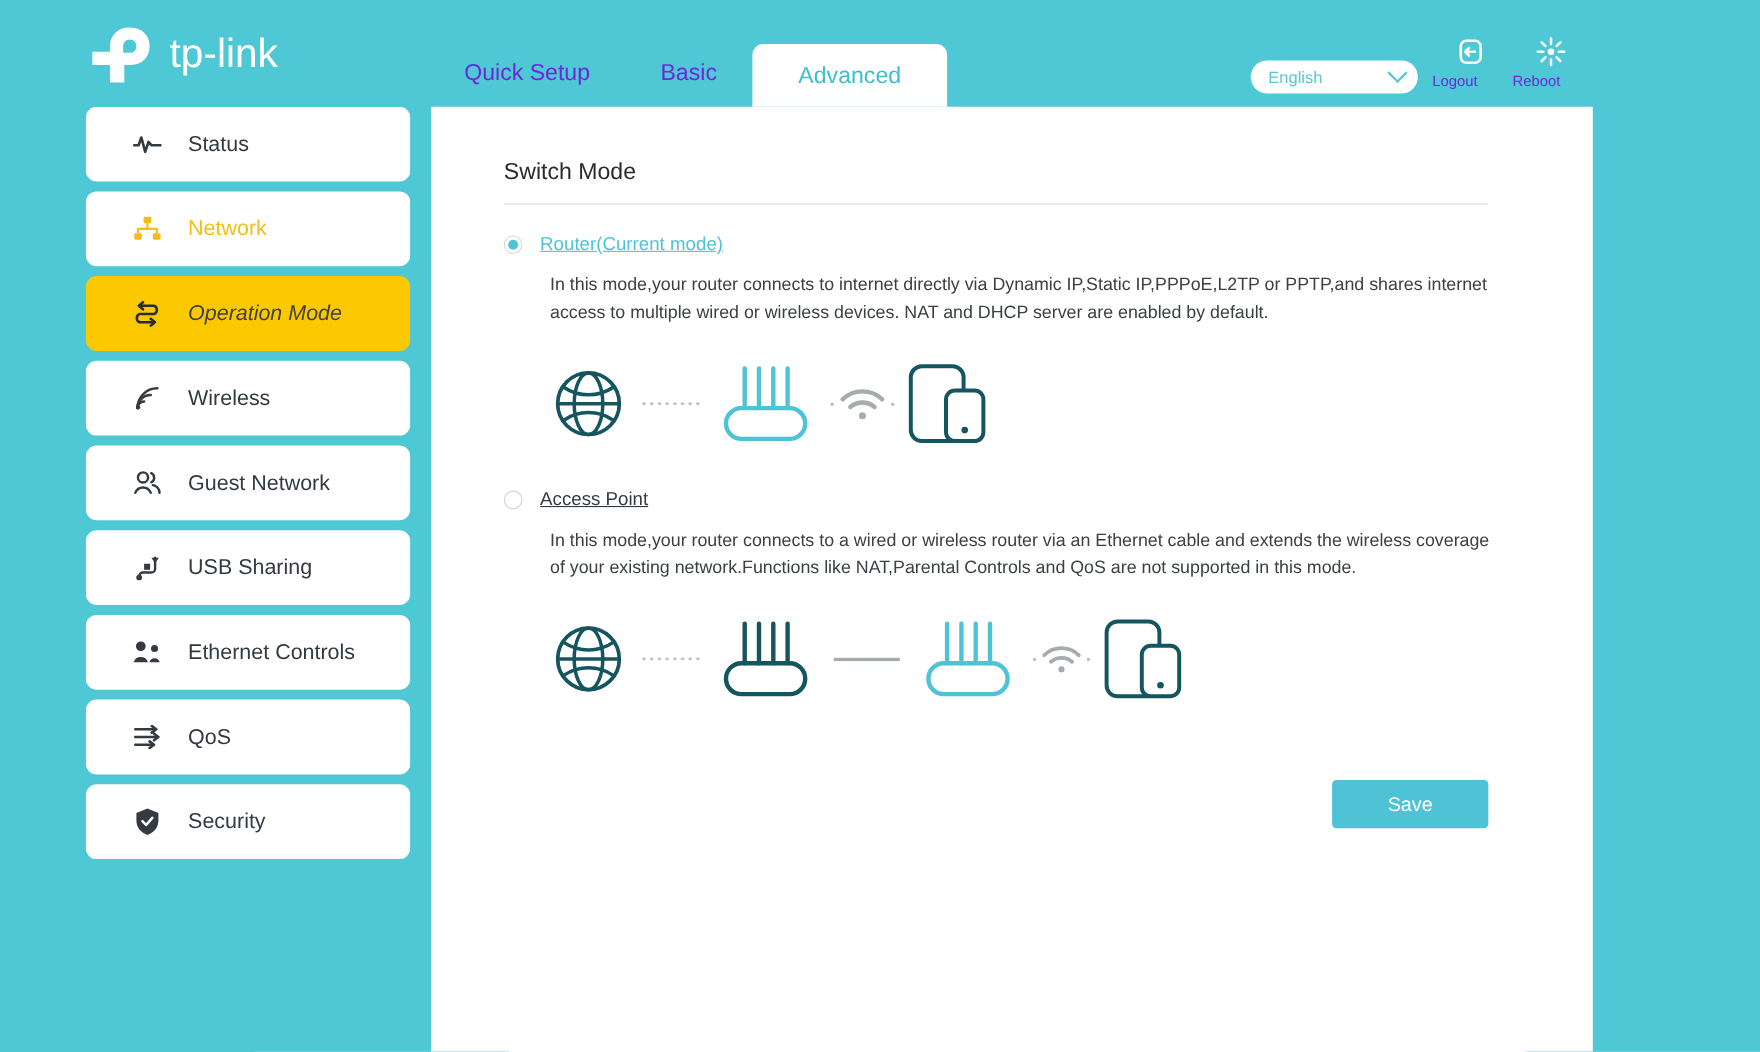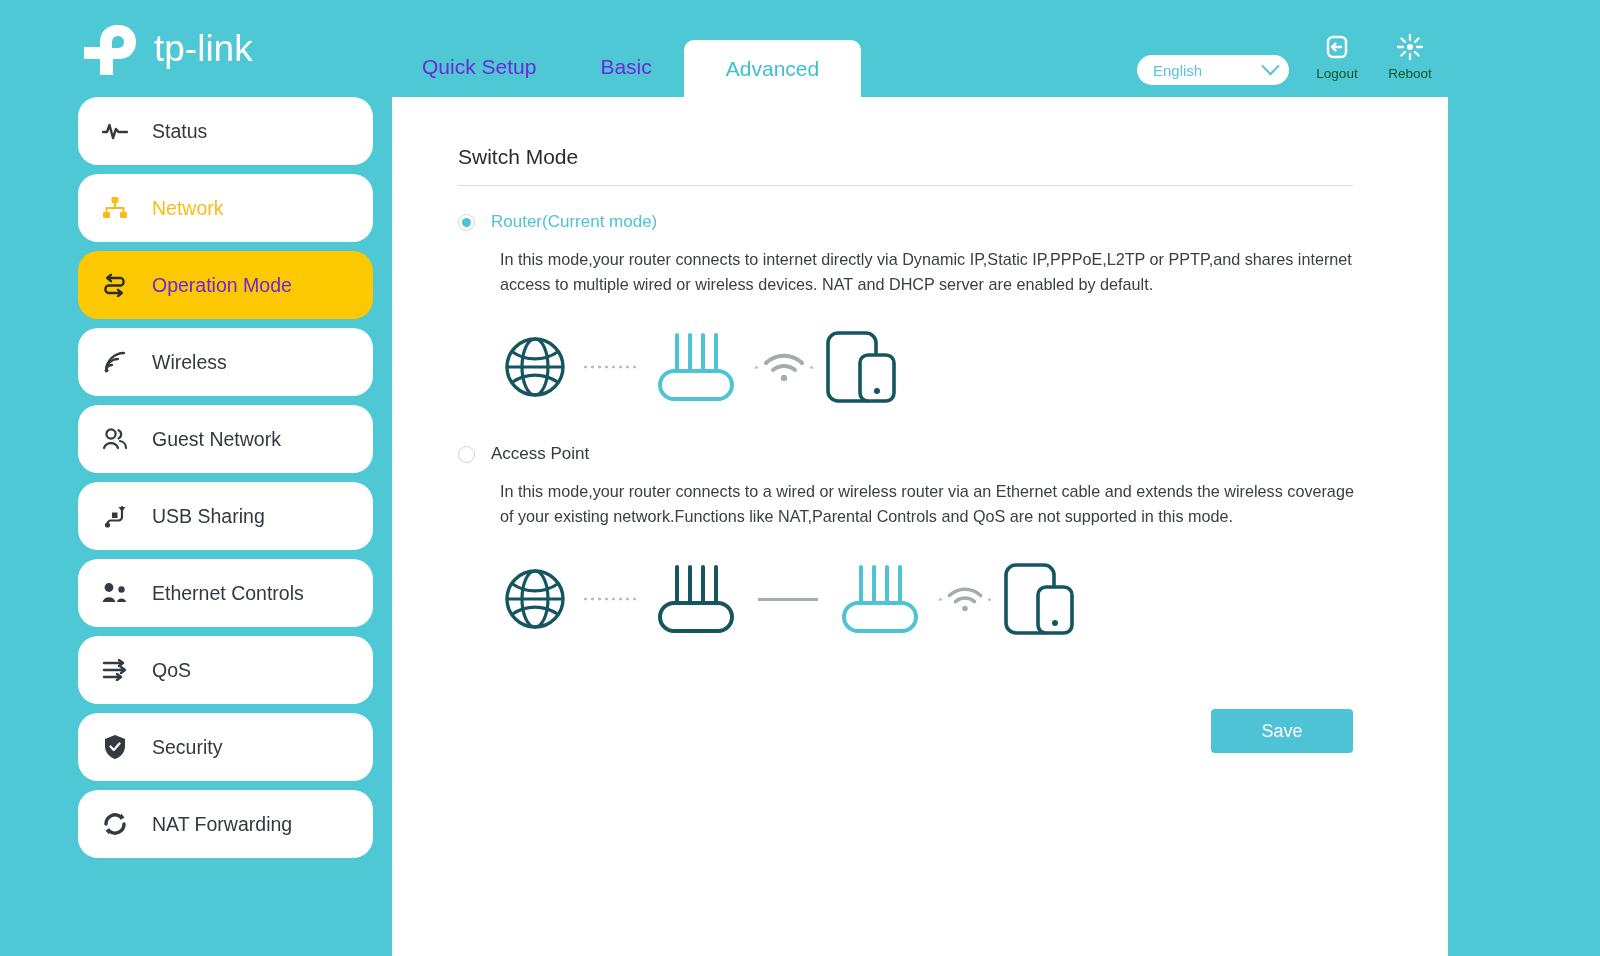"Logout" .hdr-action { color: #14532d -> #6d28d9; text-align: center -> none }
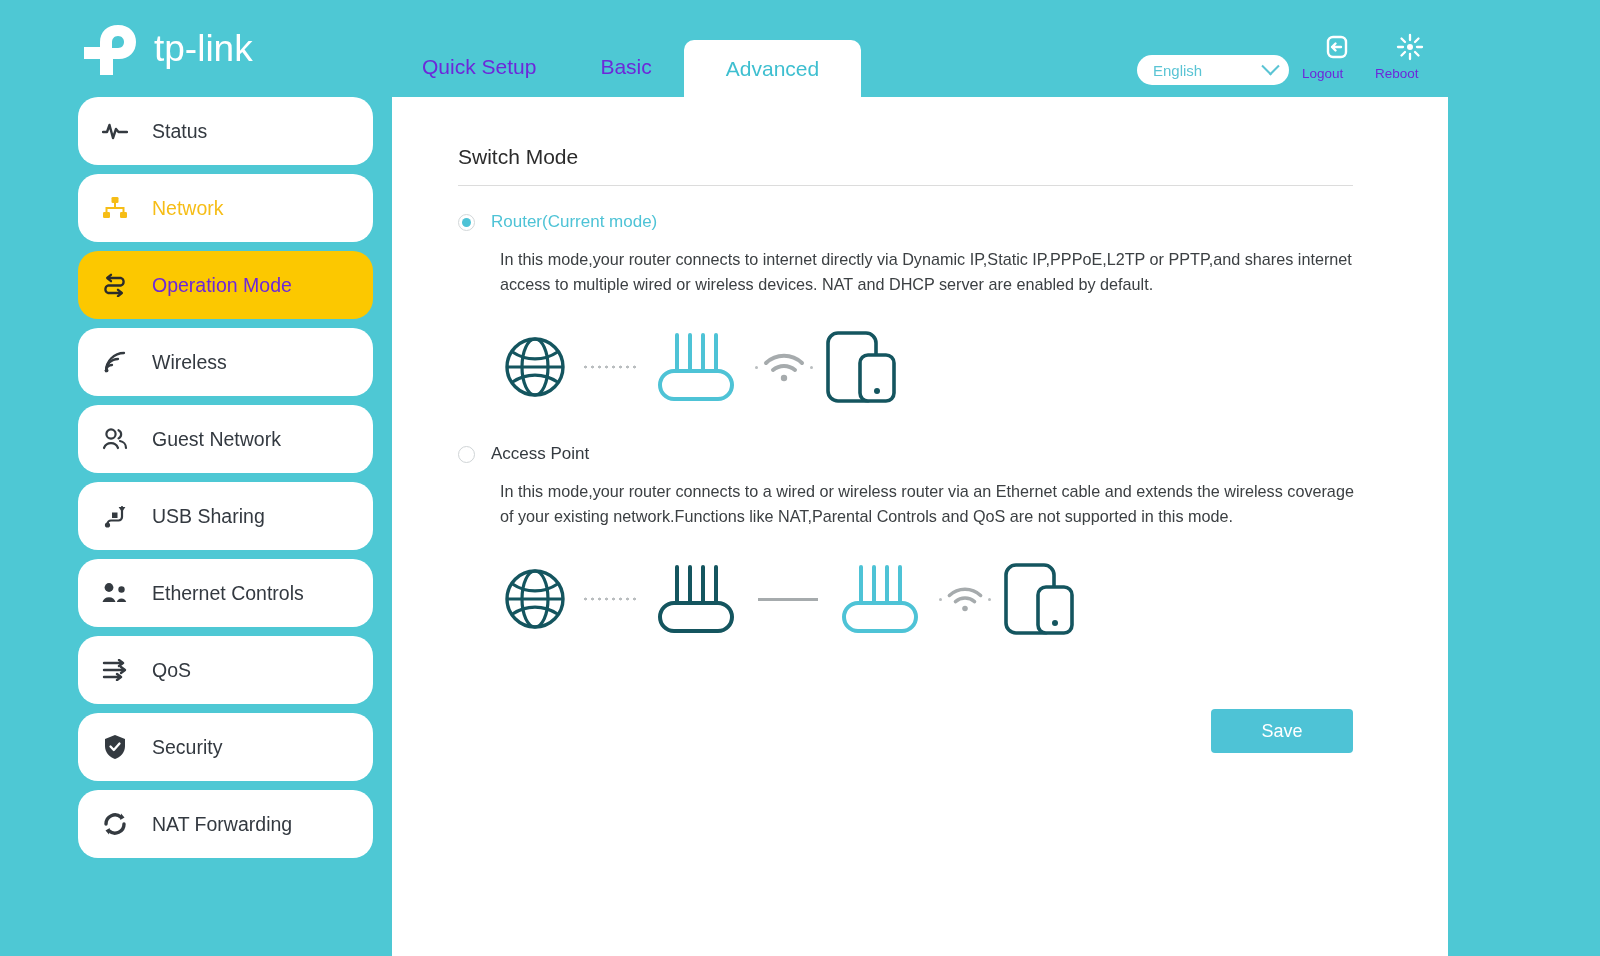"Status" .menu-item { border-radius: 20px -> 10px; padding-left: 20px -> 39px }
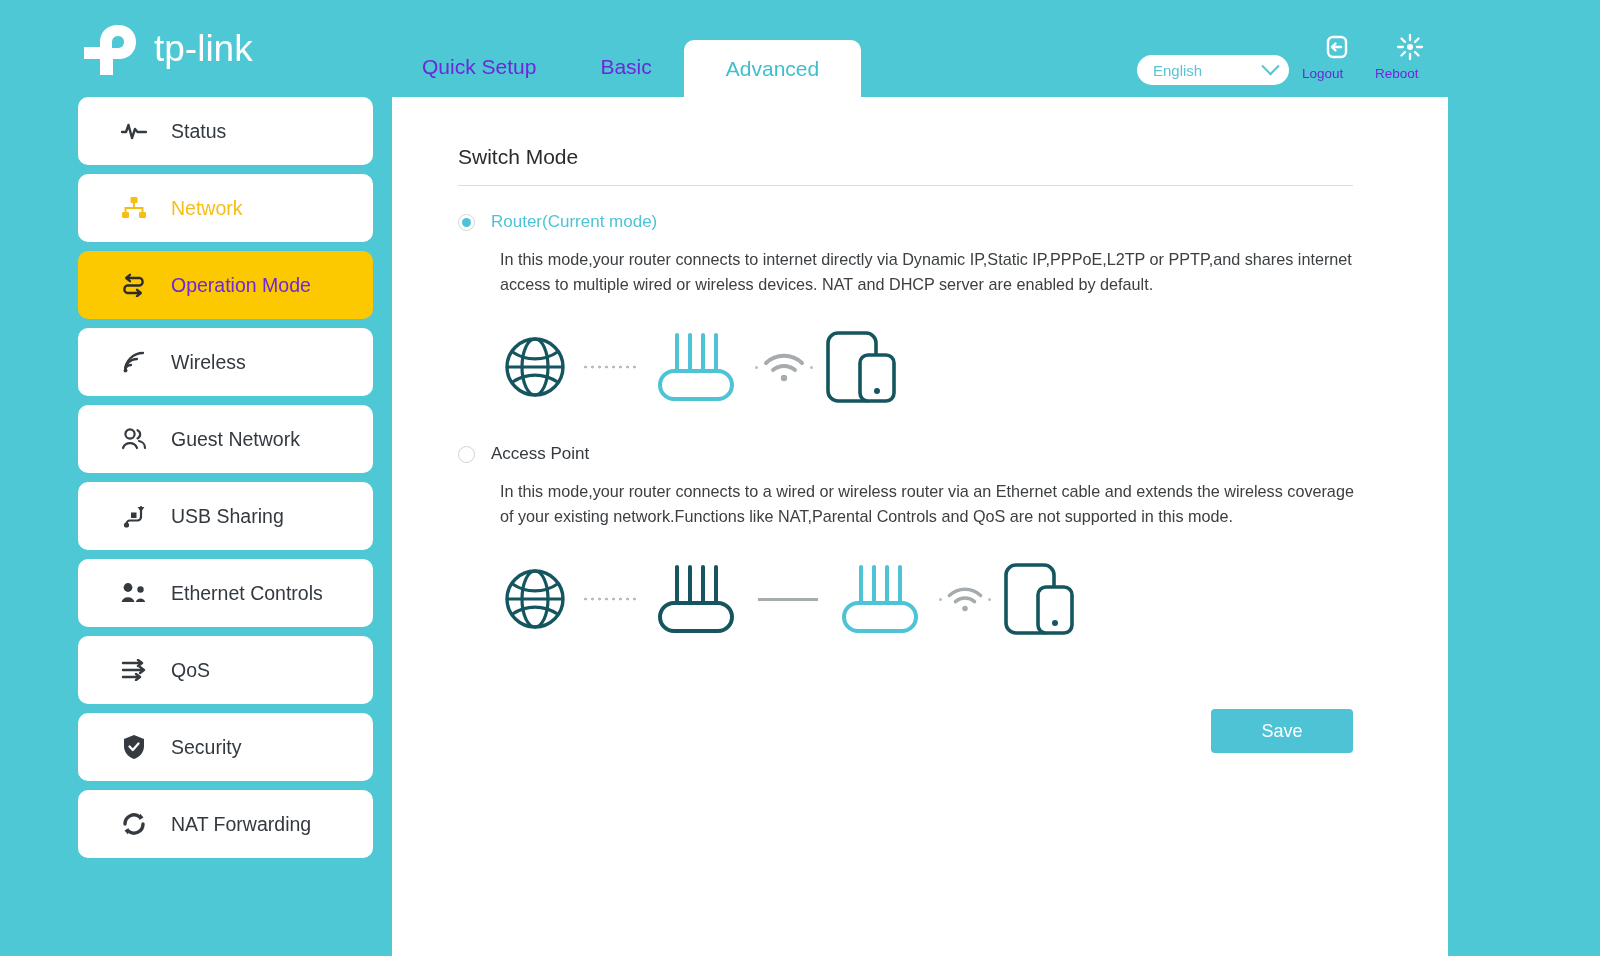"Router(Current mode)" .mode-label { text-decoration: none -> underline }
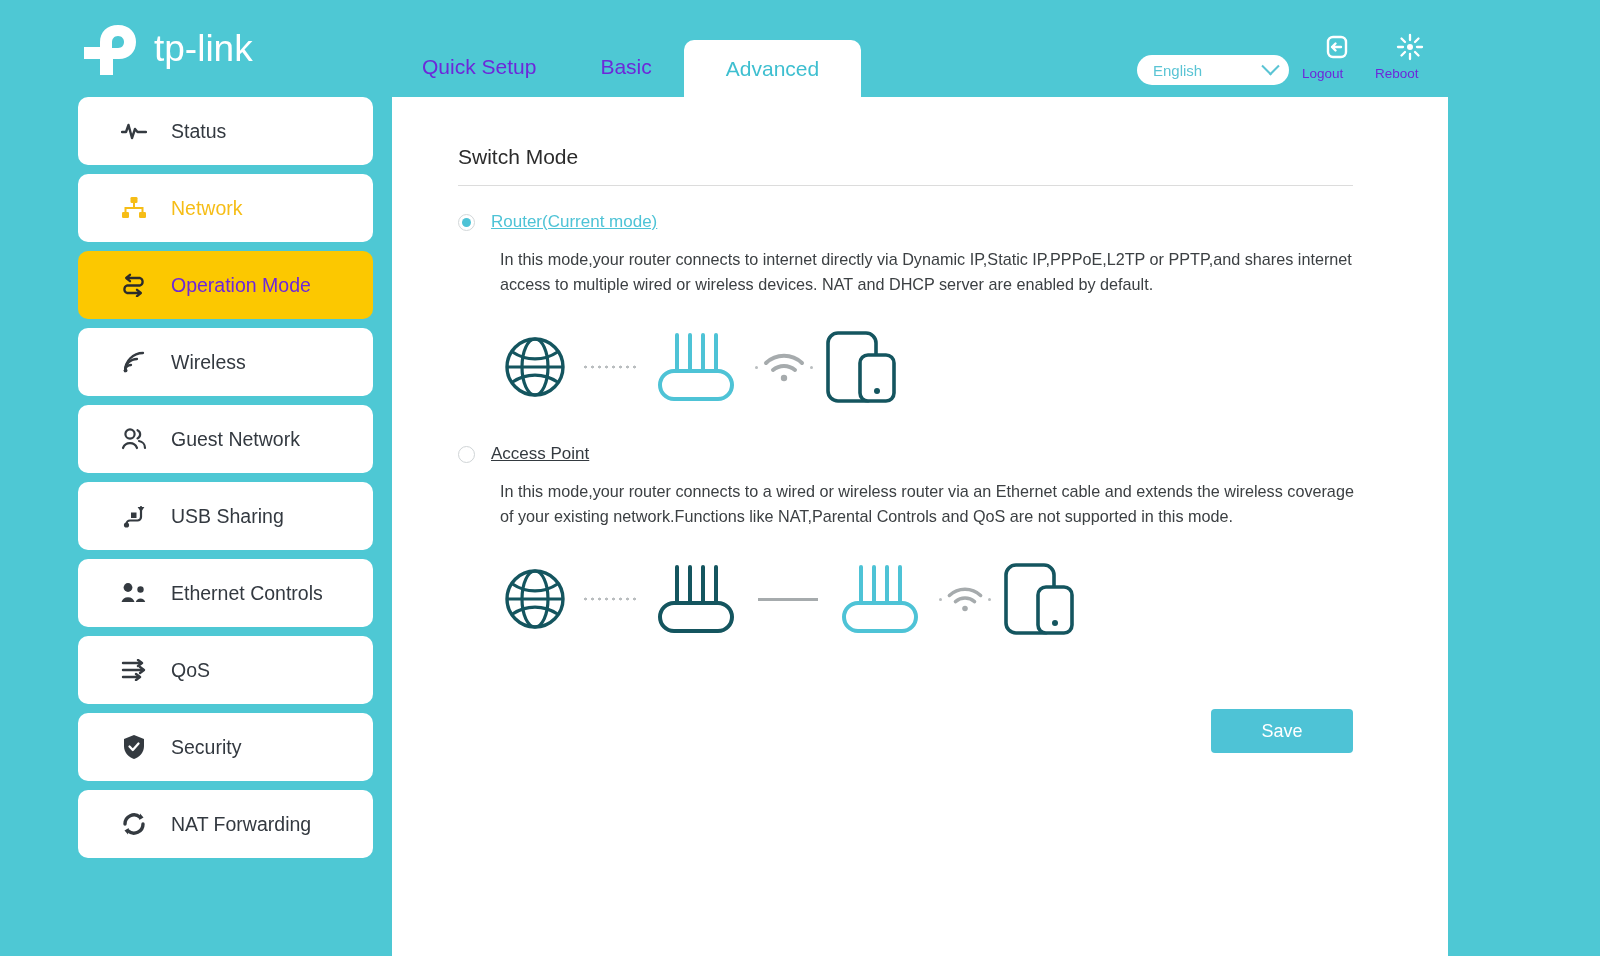"Operation Mode" .menu-item.active .mi-lbl { color: #6d28d9 -> #404040; font-style: none -> italic }
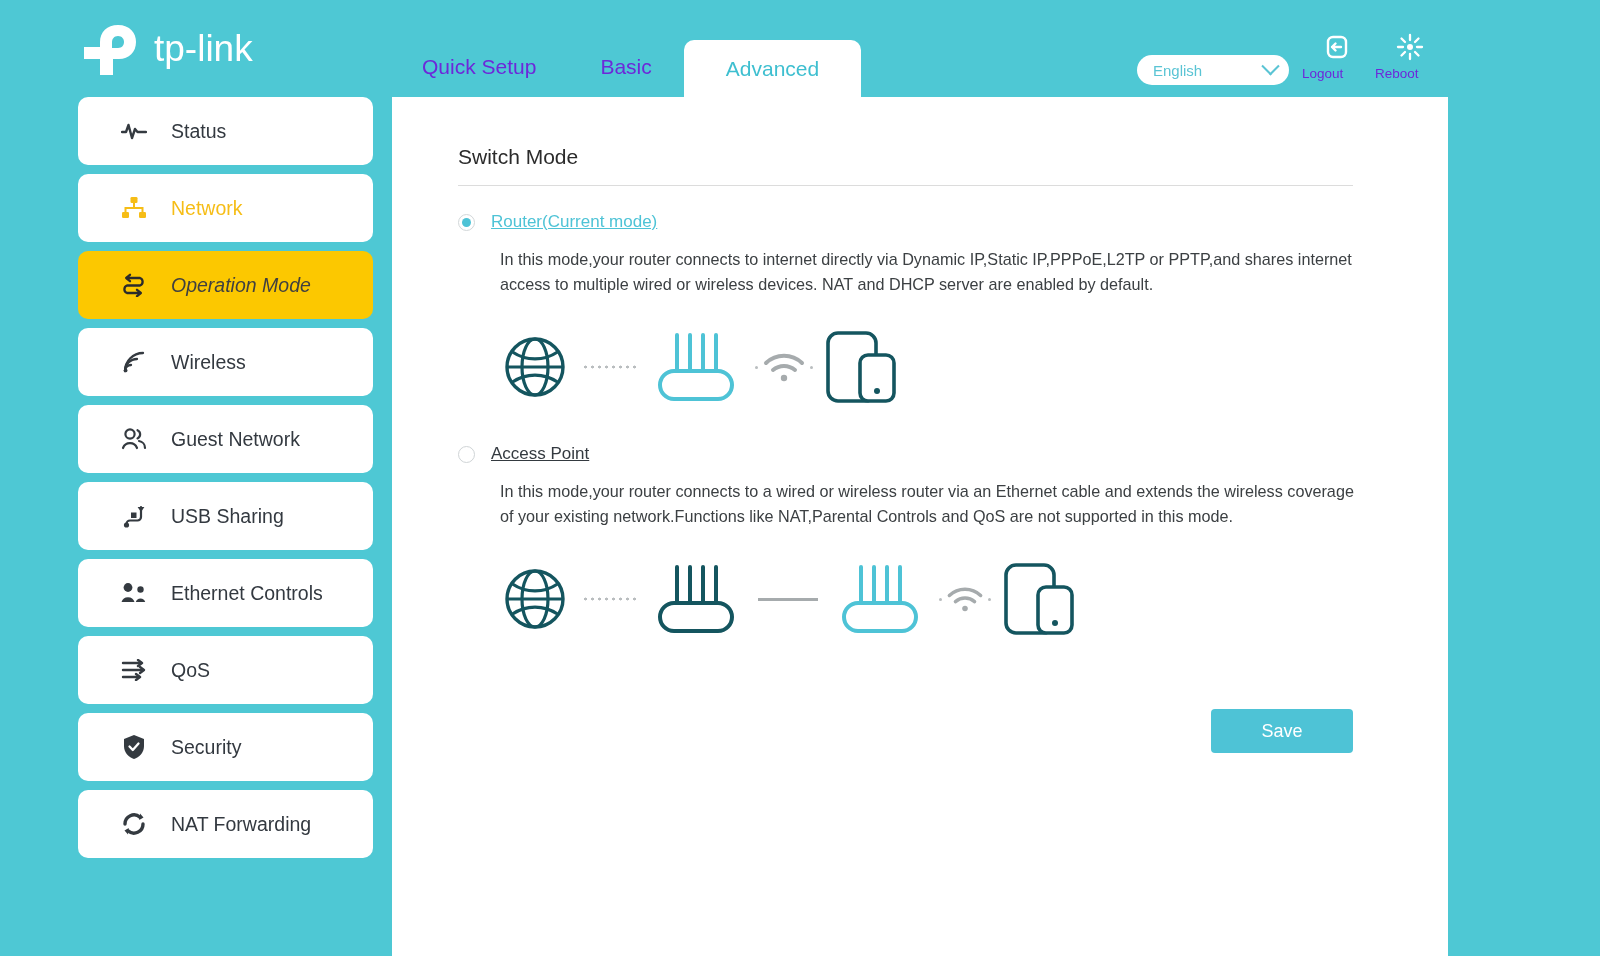"NAT Forwarding" div.menu-item { html: <div> <span> <svg> <path></path> <path></path> <path></path> <path></path> </svg> </span> <span>NAT Forwarding</span> </div> -> none }
